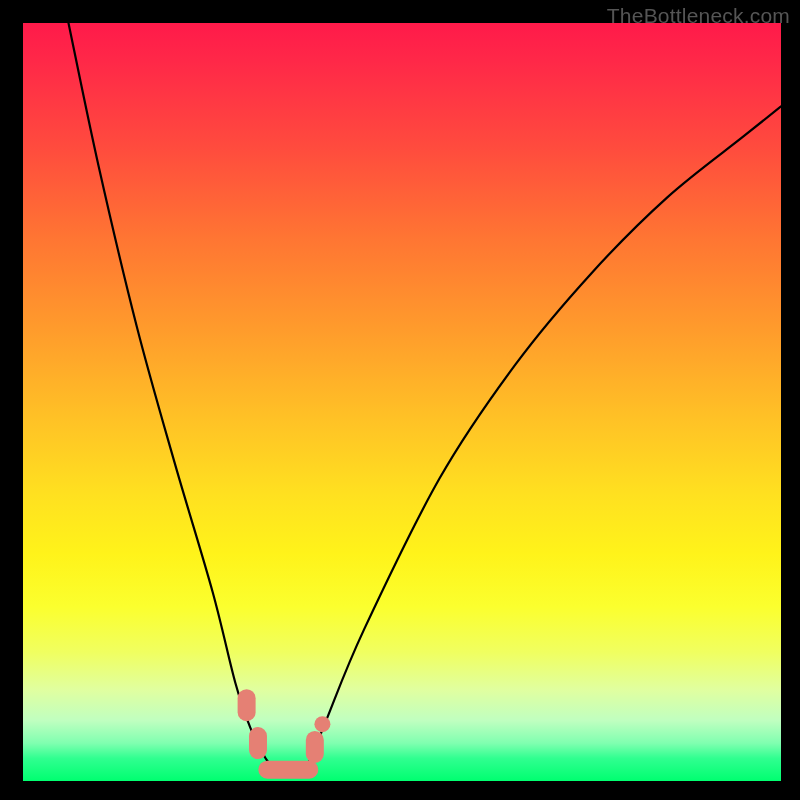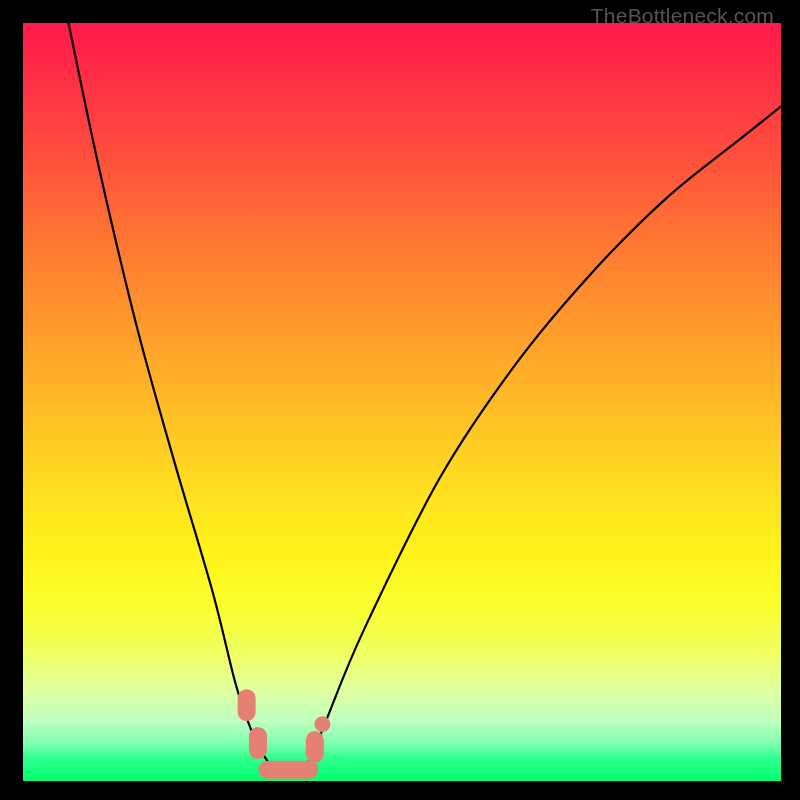"TheBottleneck.com" .watermark { right: 26px -> 10px }
